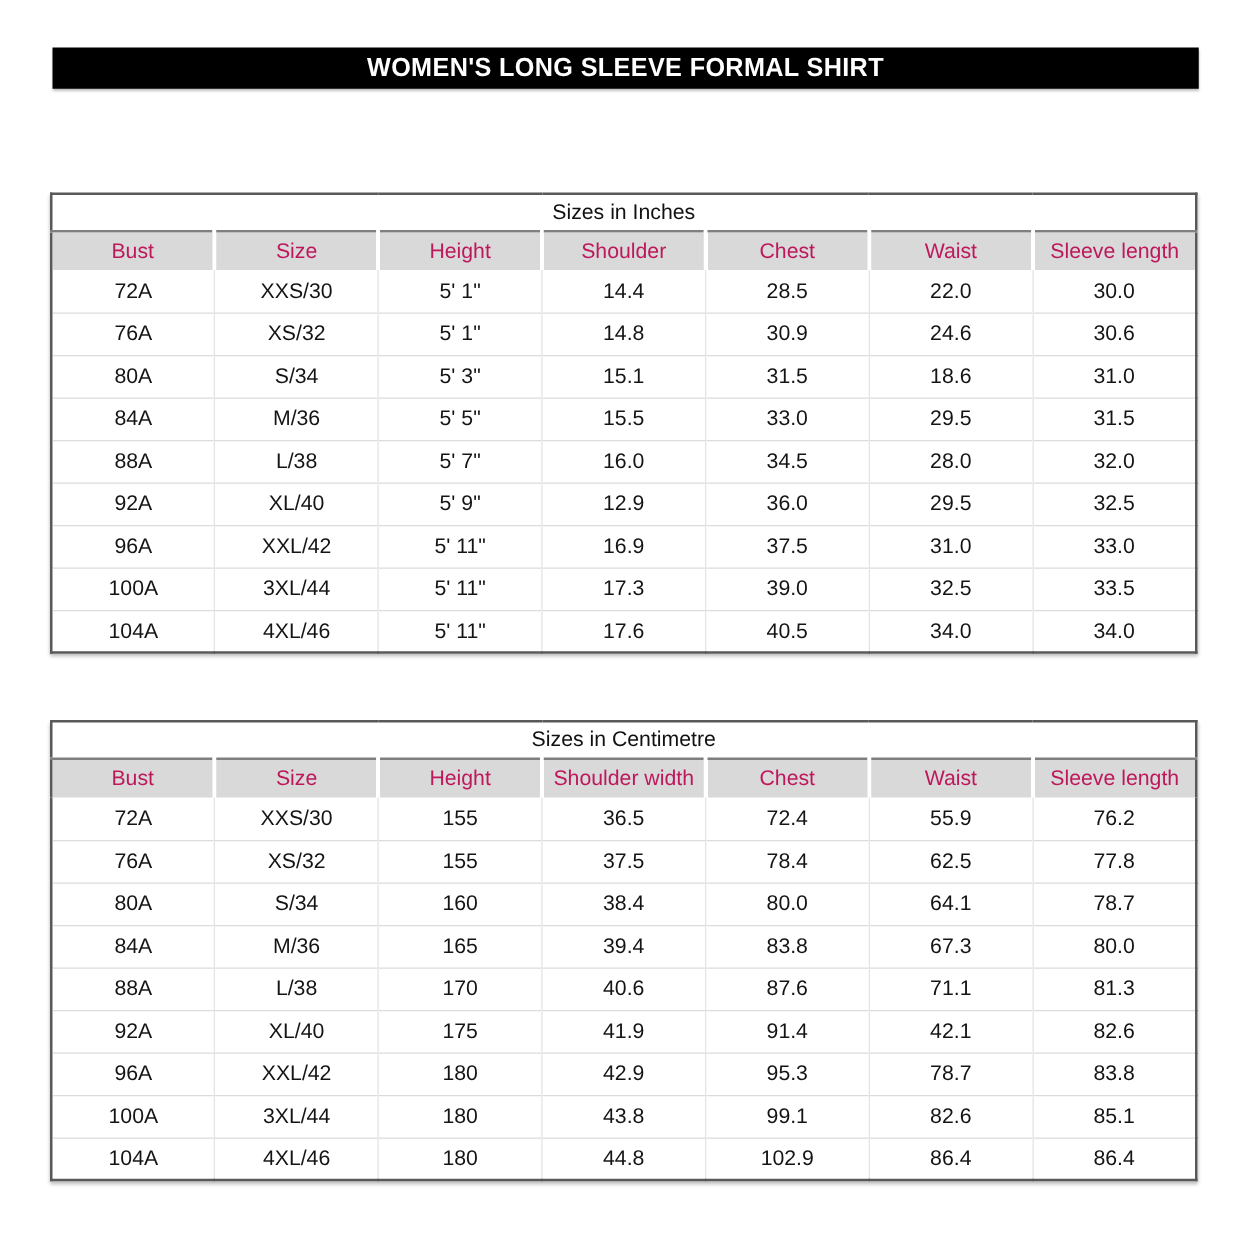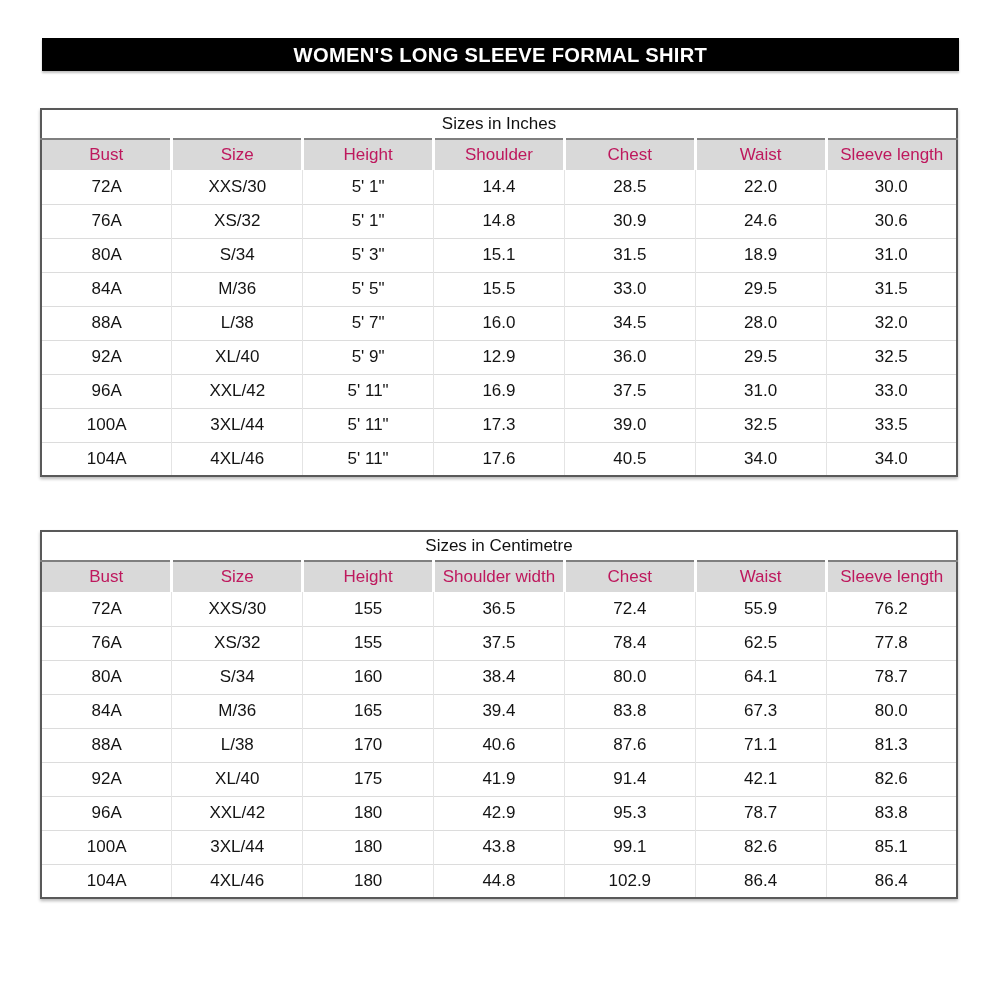"Sizes in Inches" table.size-table { margin-top: none -> 46px }
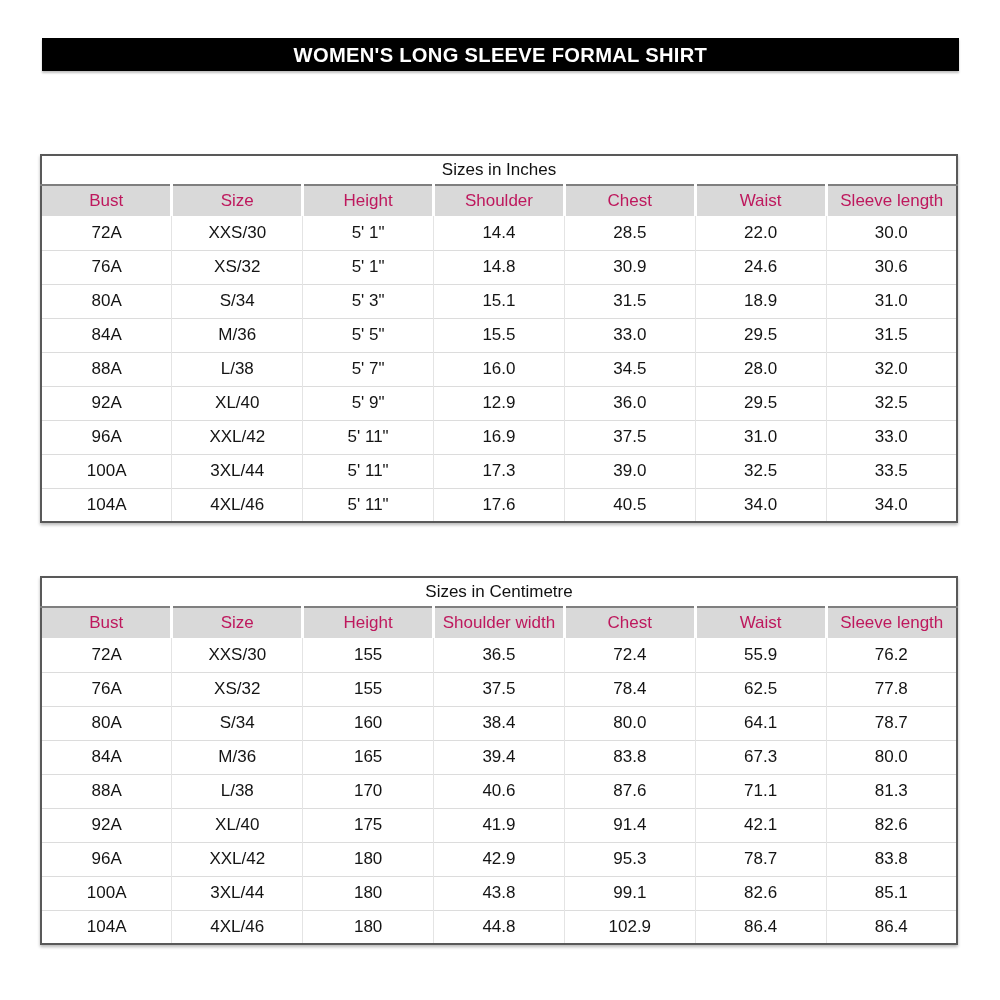"18.9" td { text: 18.9 -> 18.6 }
